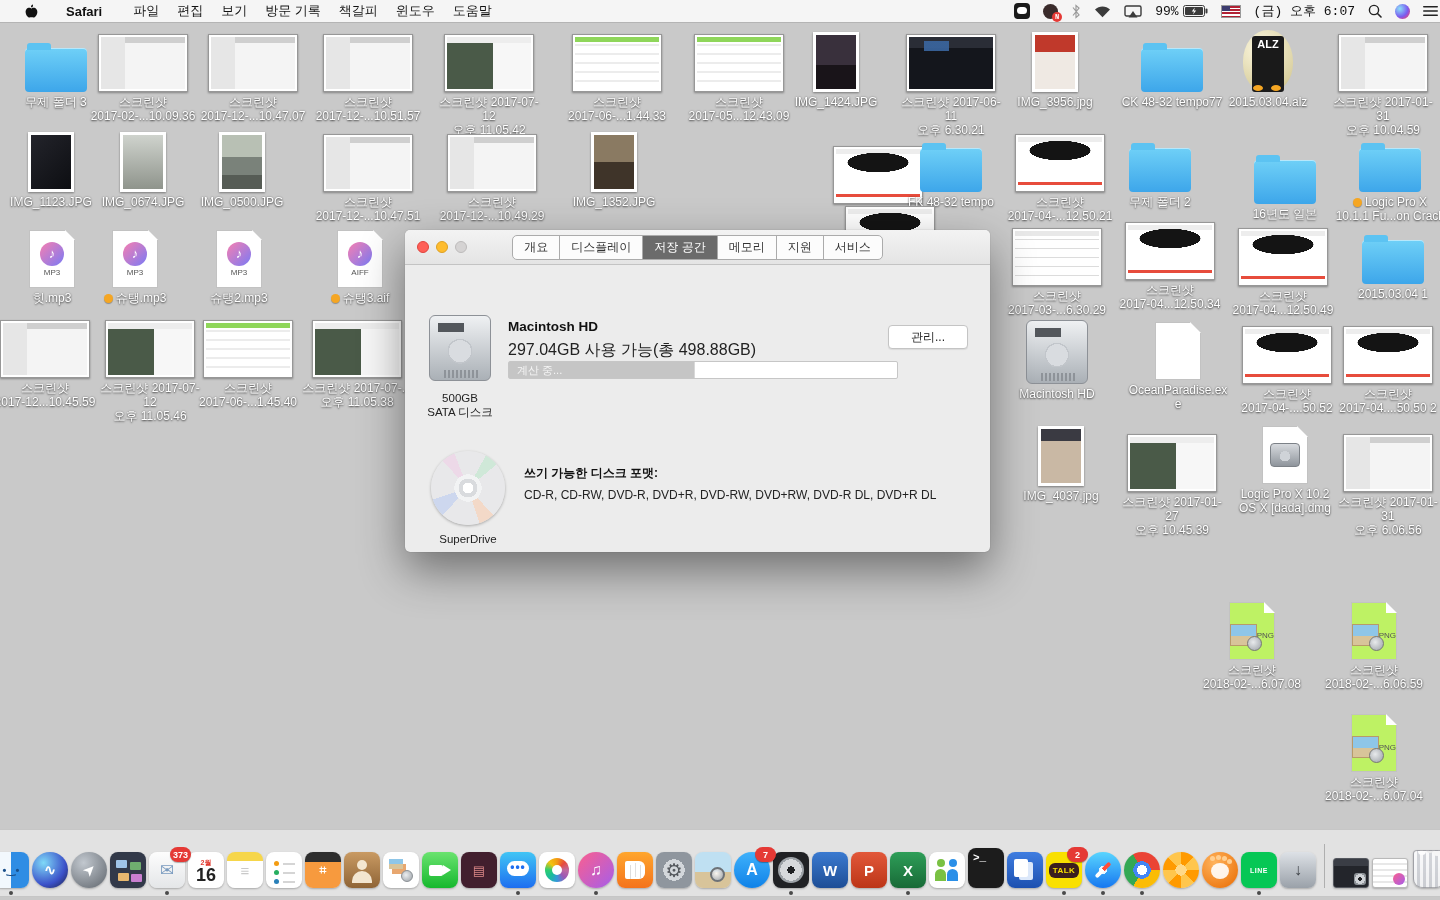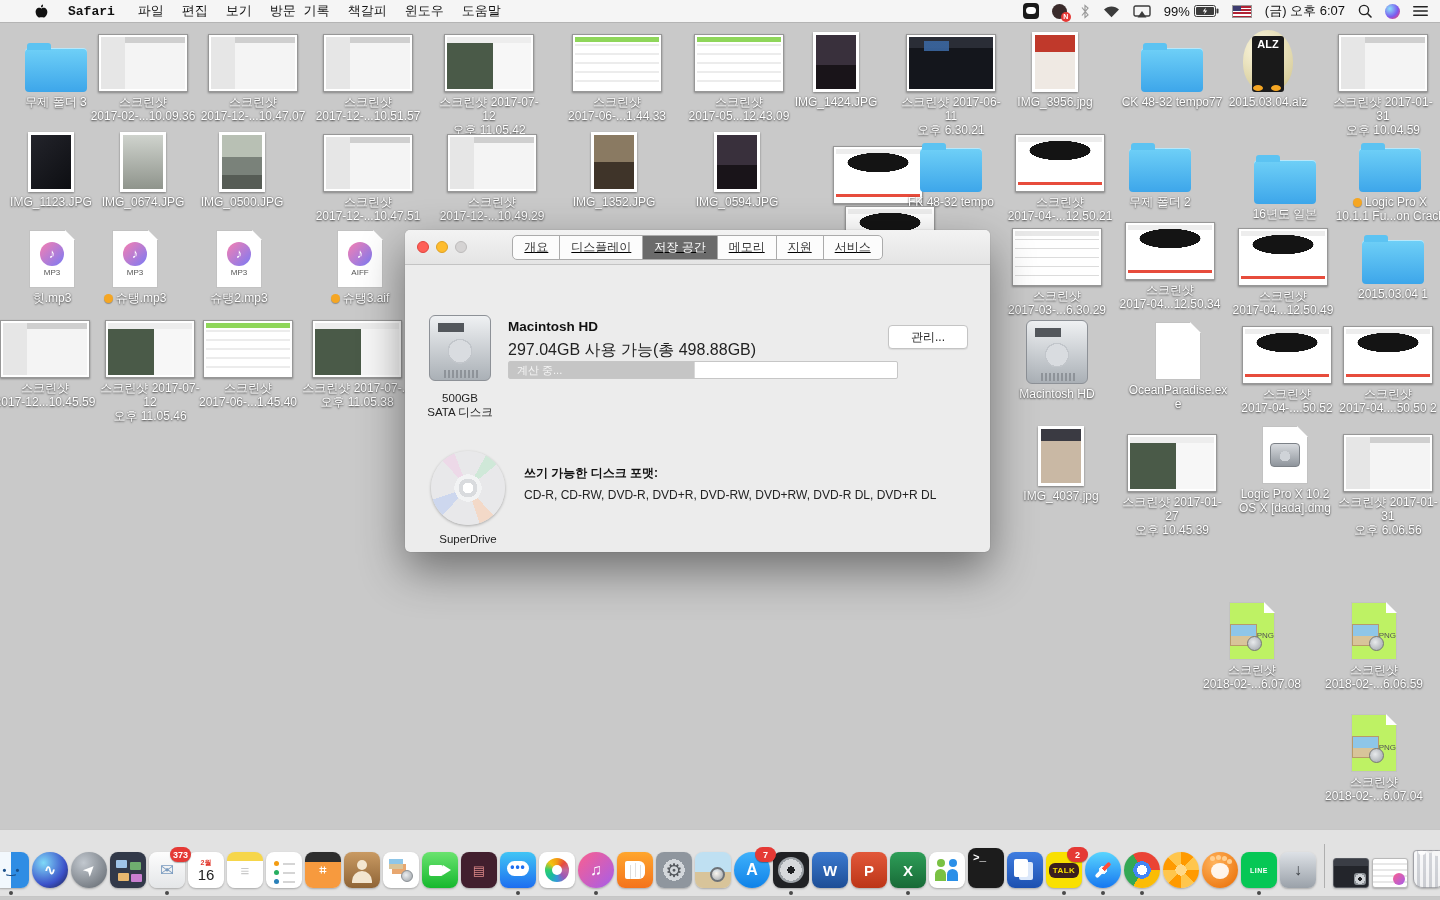"Safari" .mb-left { font-family: Liberation Mono, monospace -> none; gap: 4px -> 12px; padding-left: 28px -> 18px }
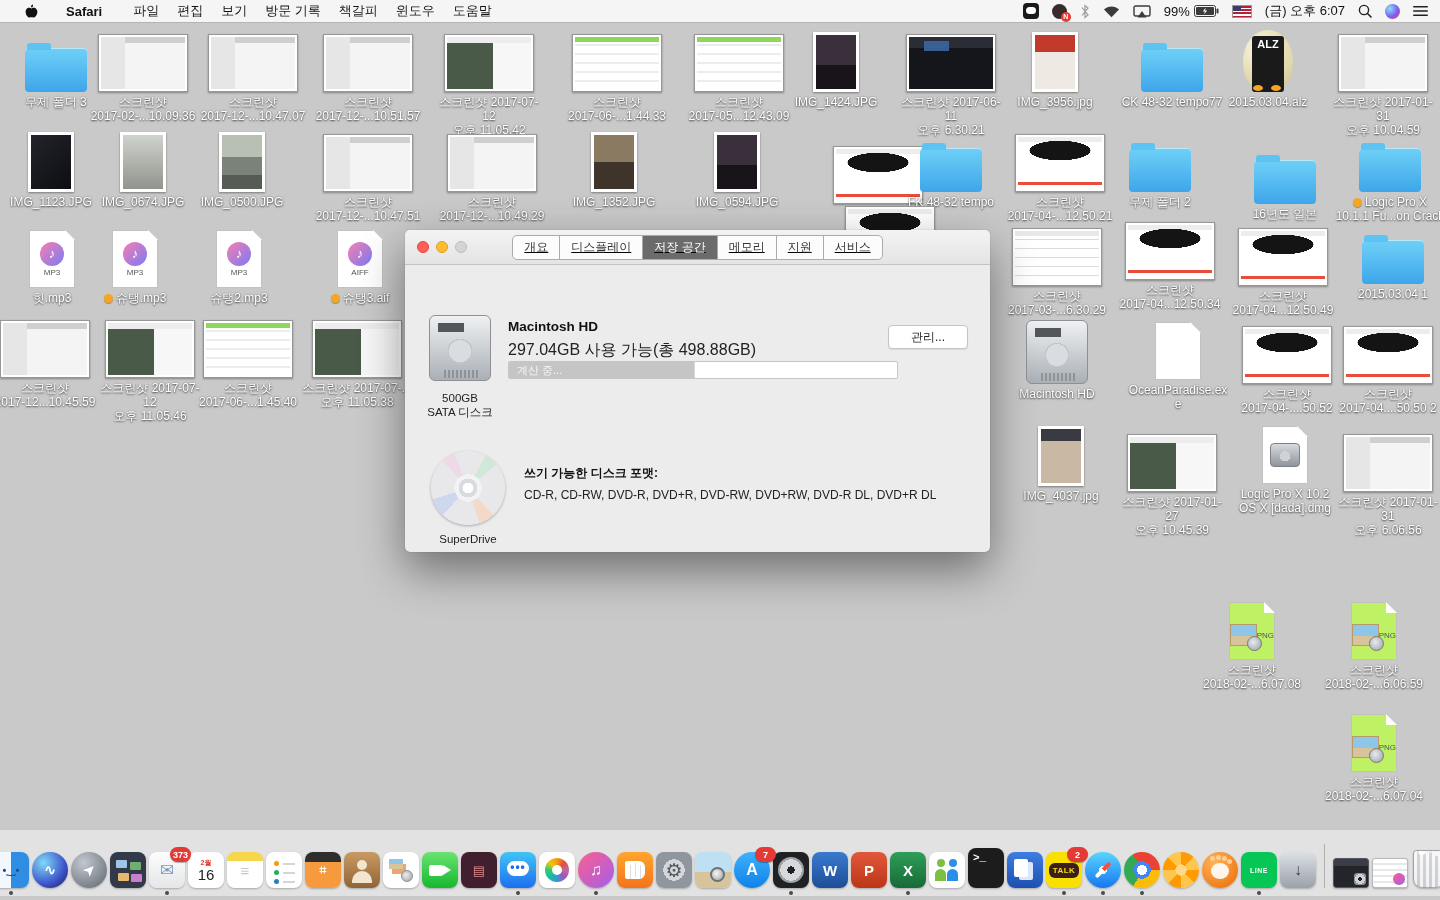"99%" .mb-right { font-family: none -> Liberation Mono, monospace; padding-right: 12px -> 2px }
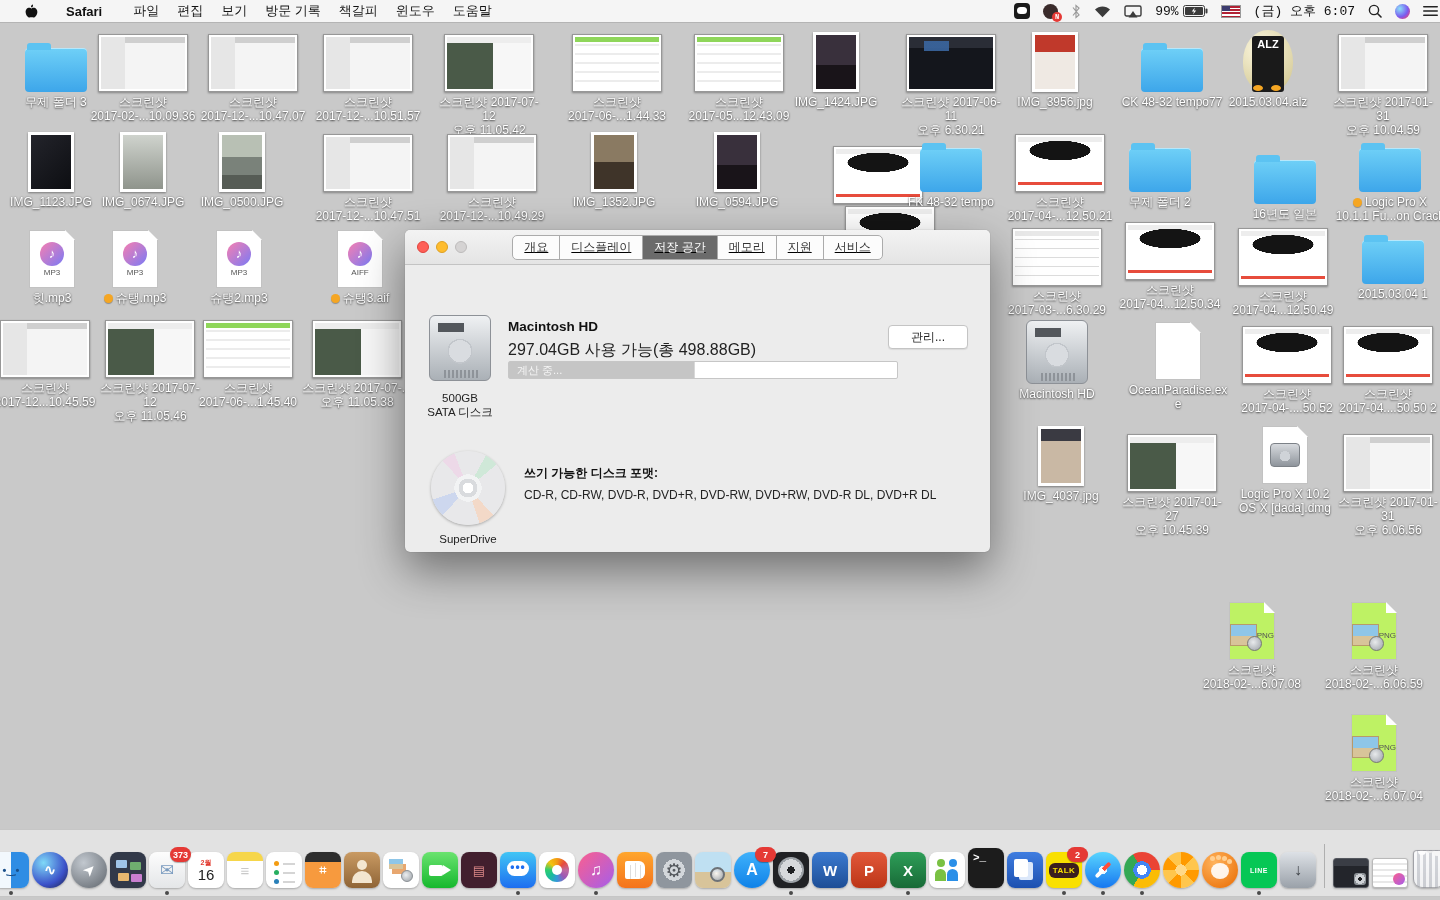"IMG_0594.JPG" div.dicon { html: <div> <div> <div> <div></div> </div> </div> <div>IMG_0594.JPG</div> </div> -> none }
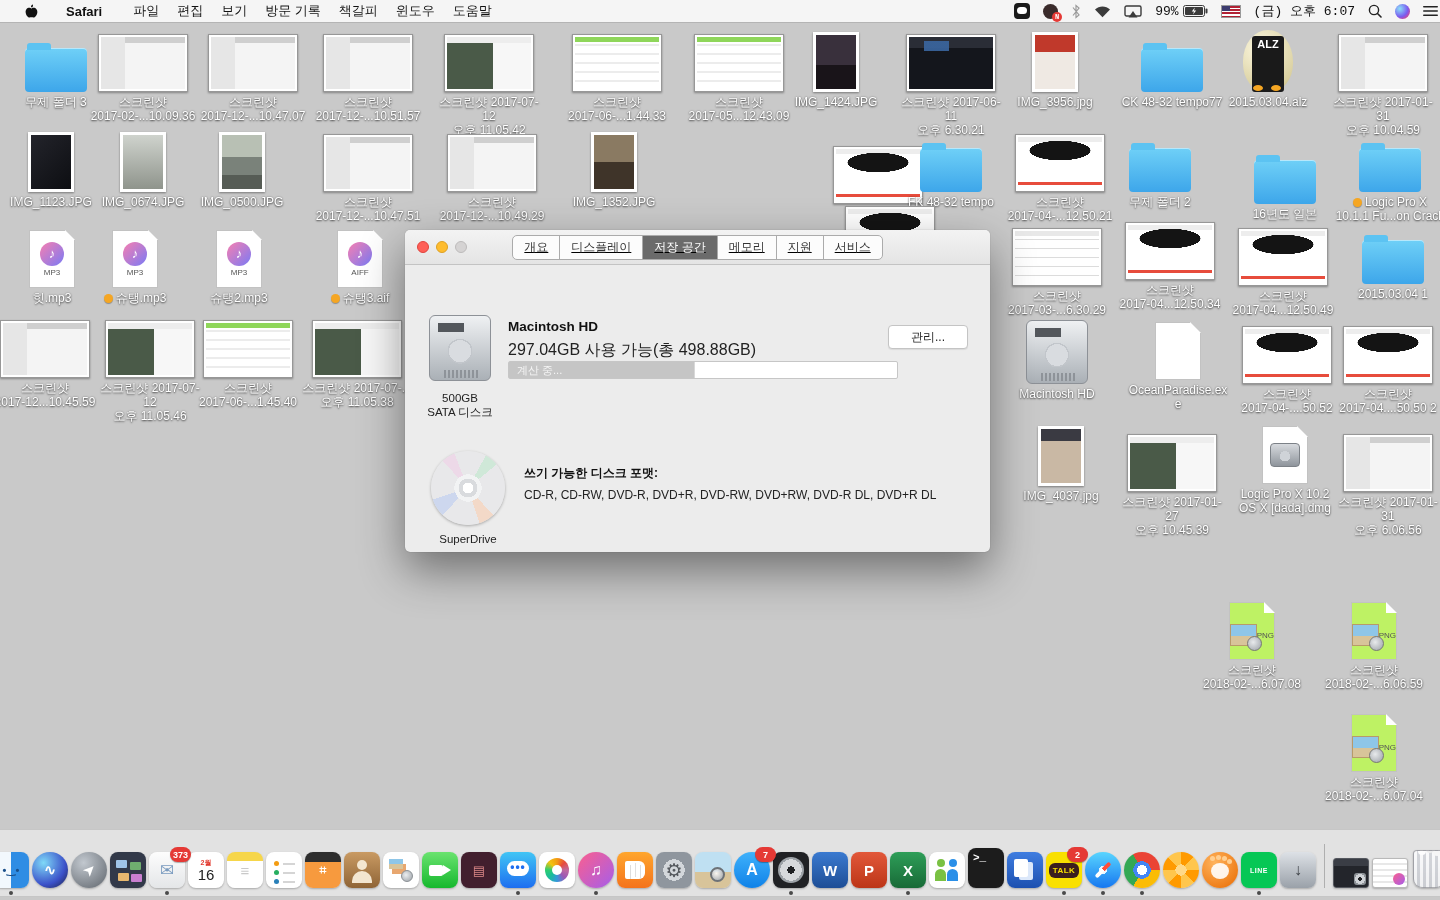"개요" .tabs { text-decoration: underline -> none }
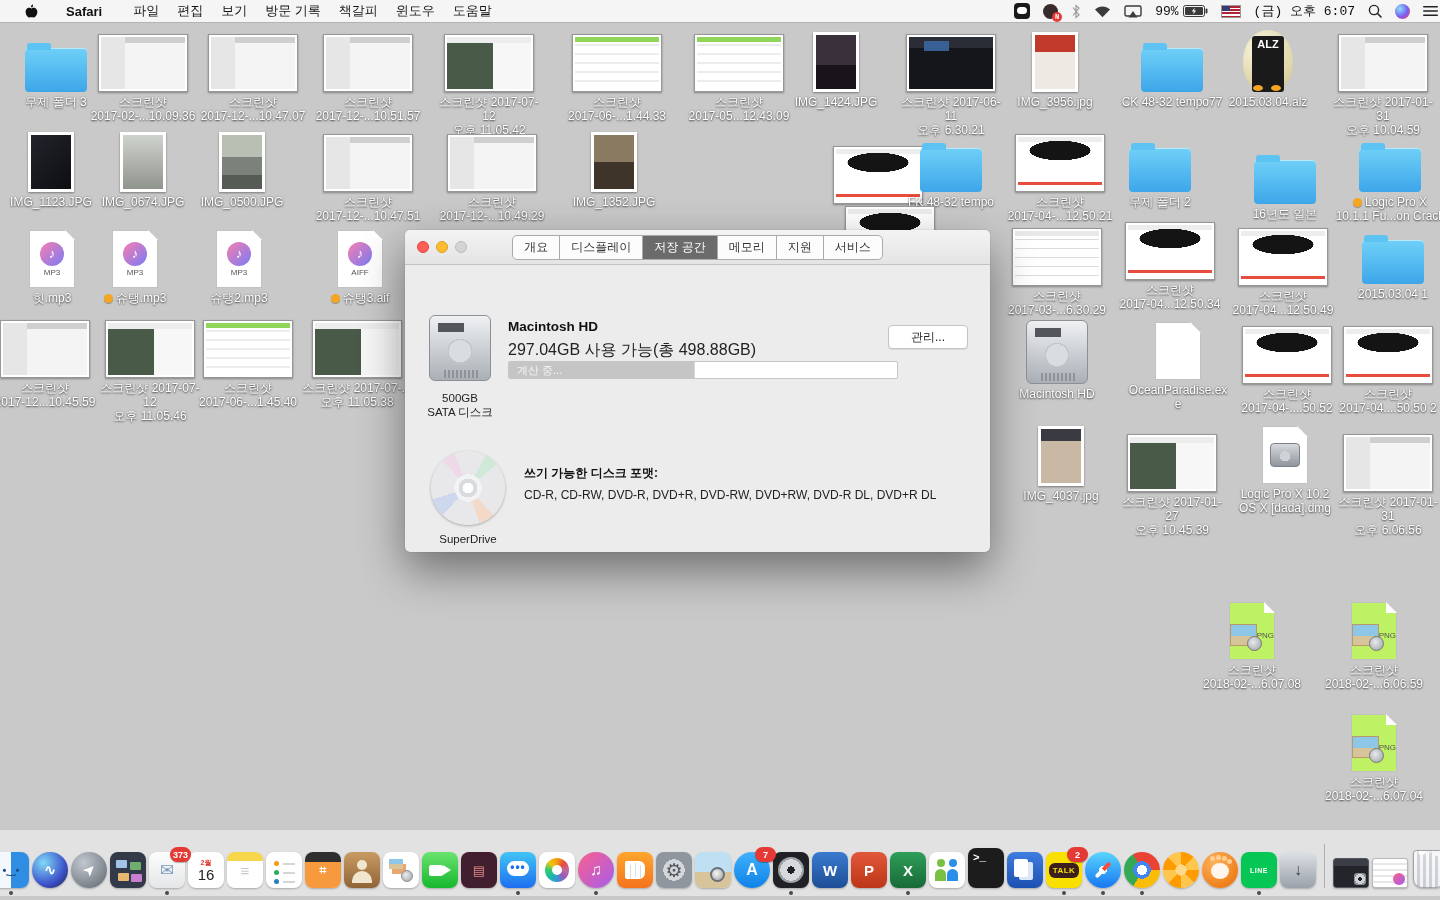"16" .cal-day { font-size: 15px -> 18px; font-weight: normal -> bold }
